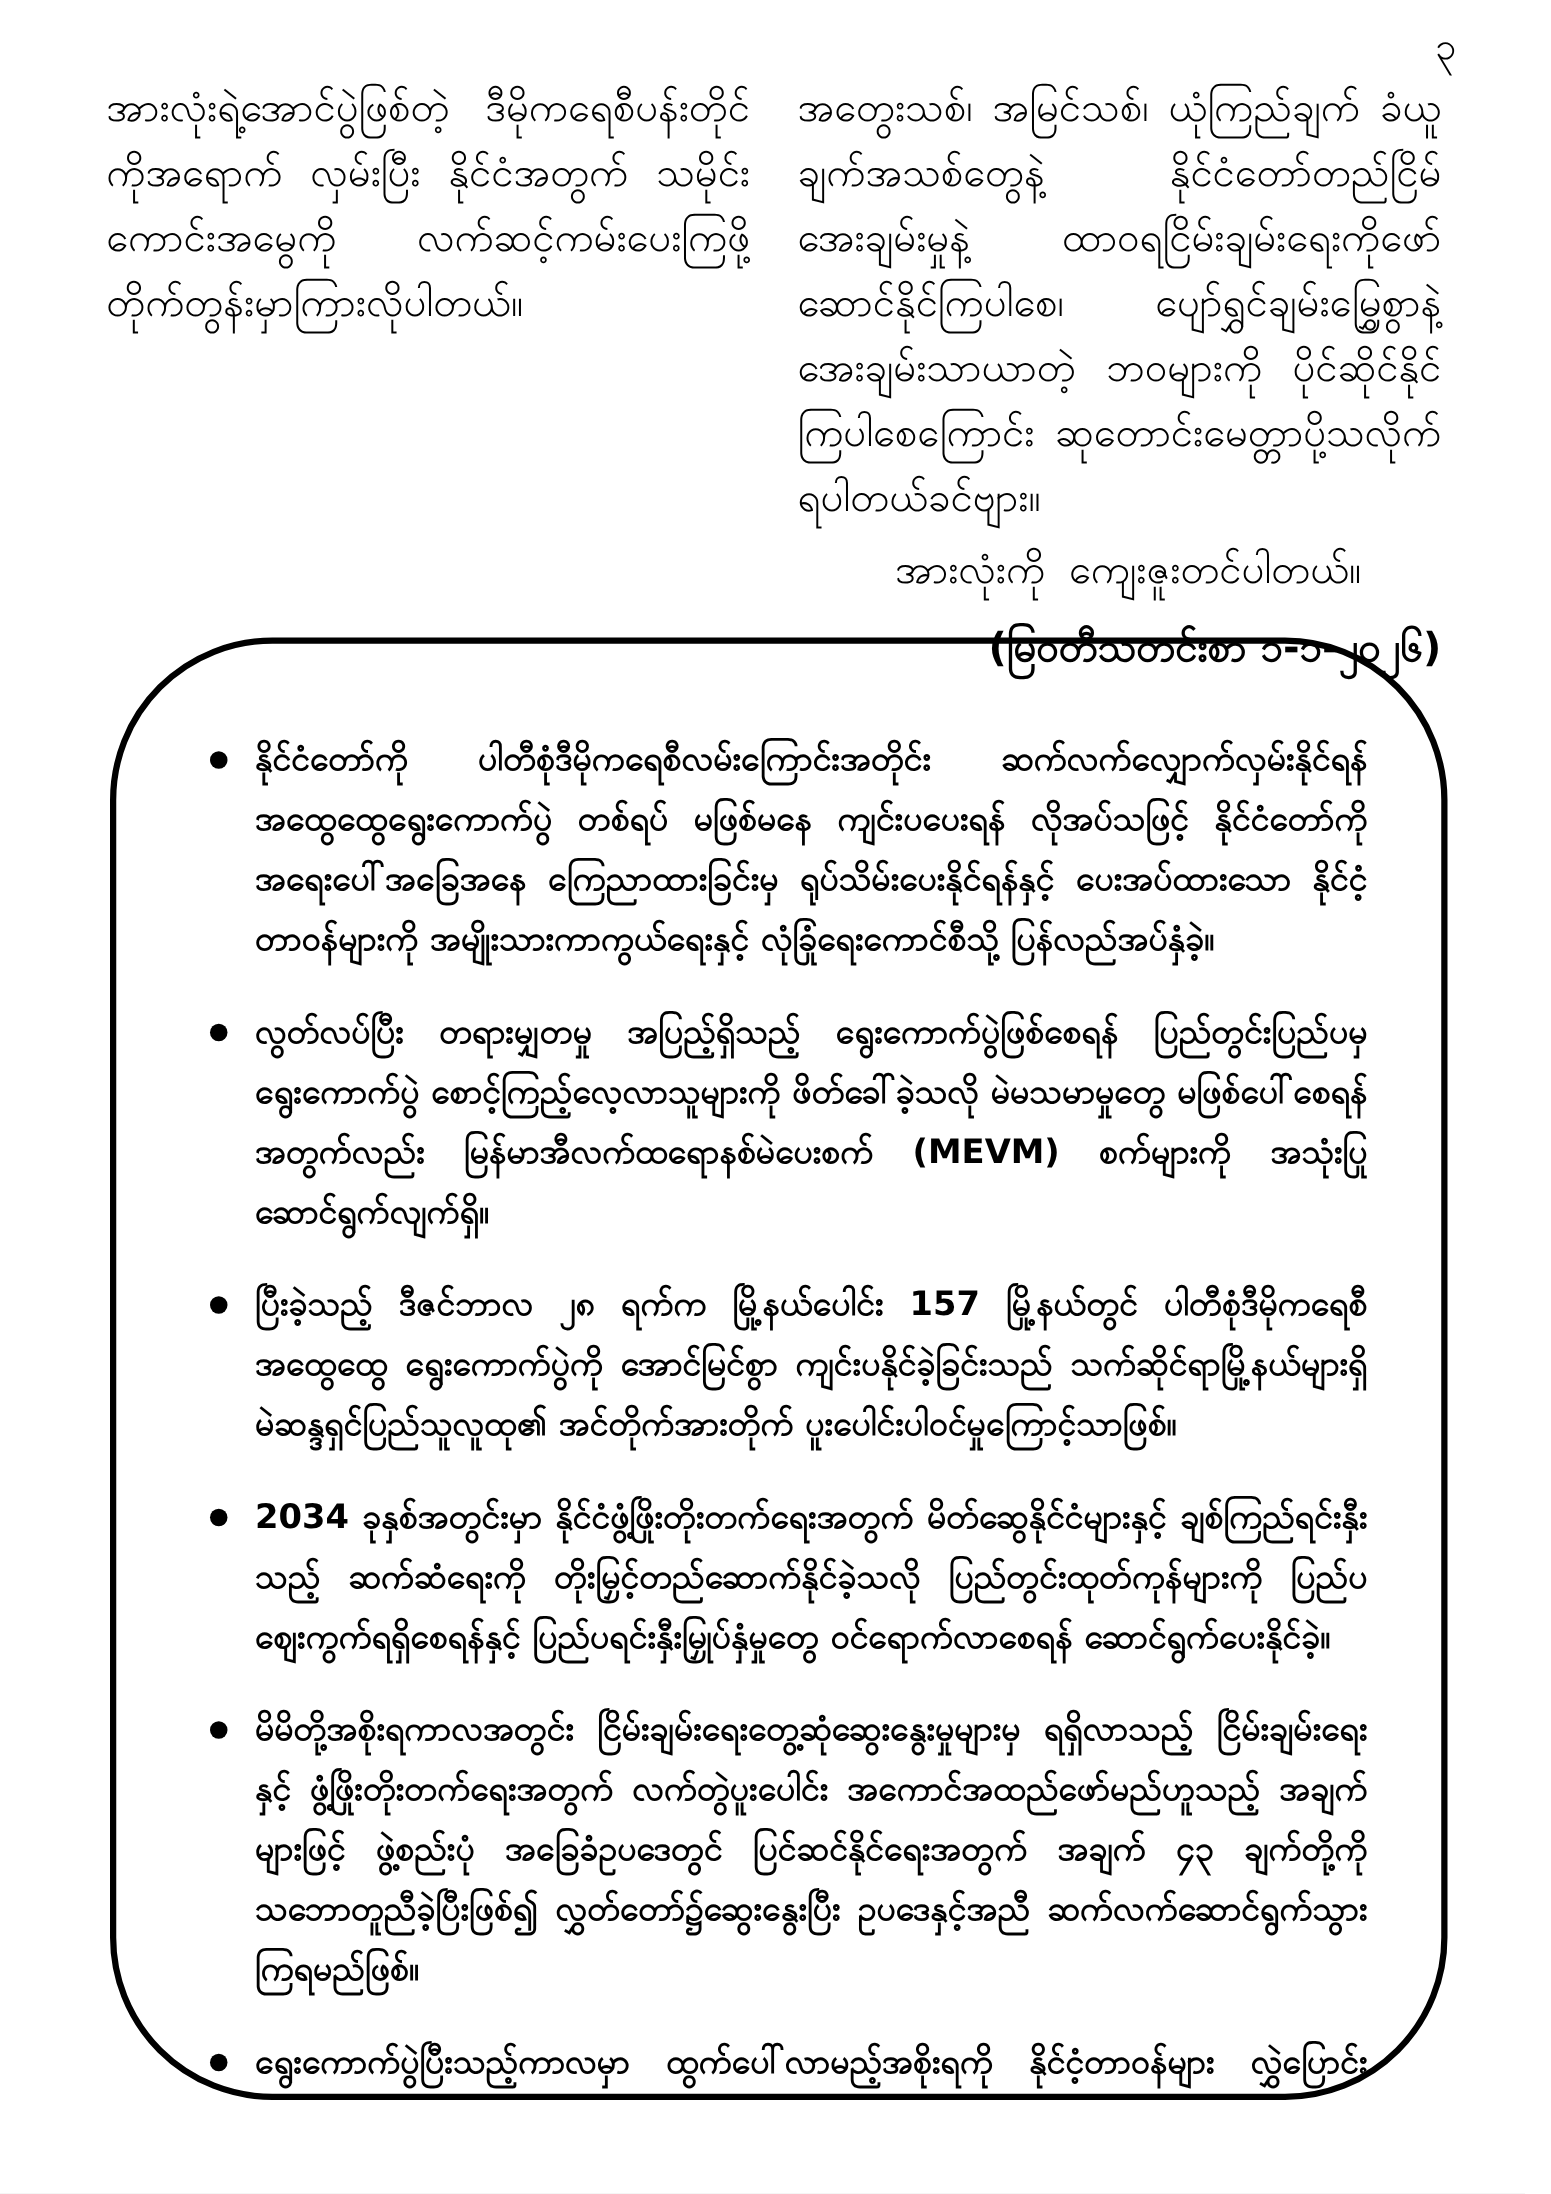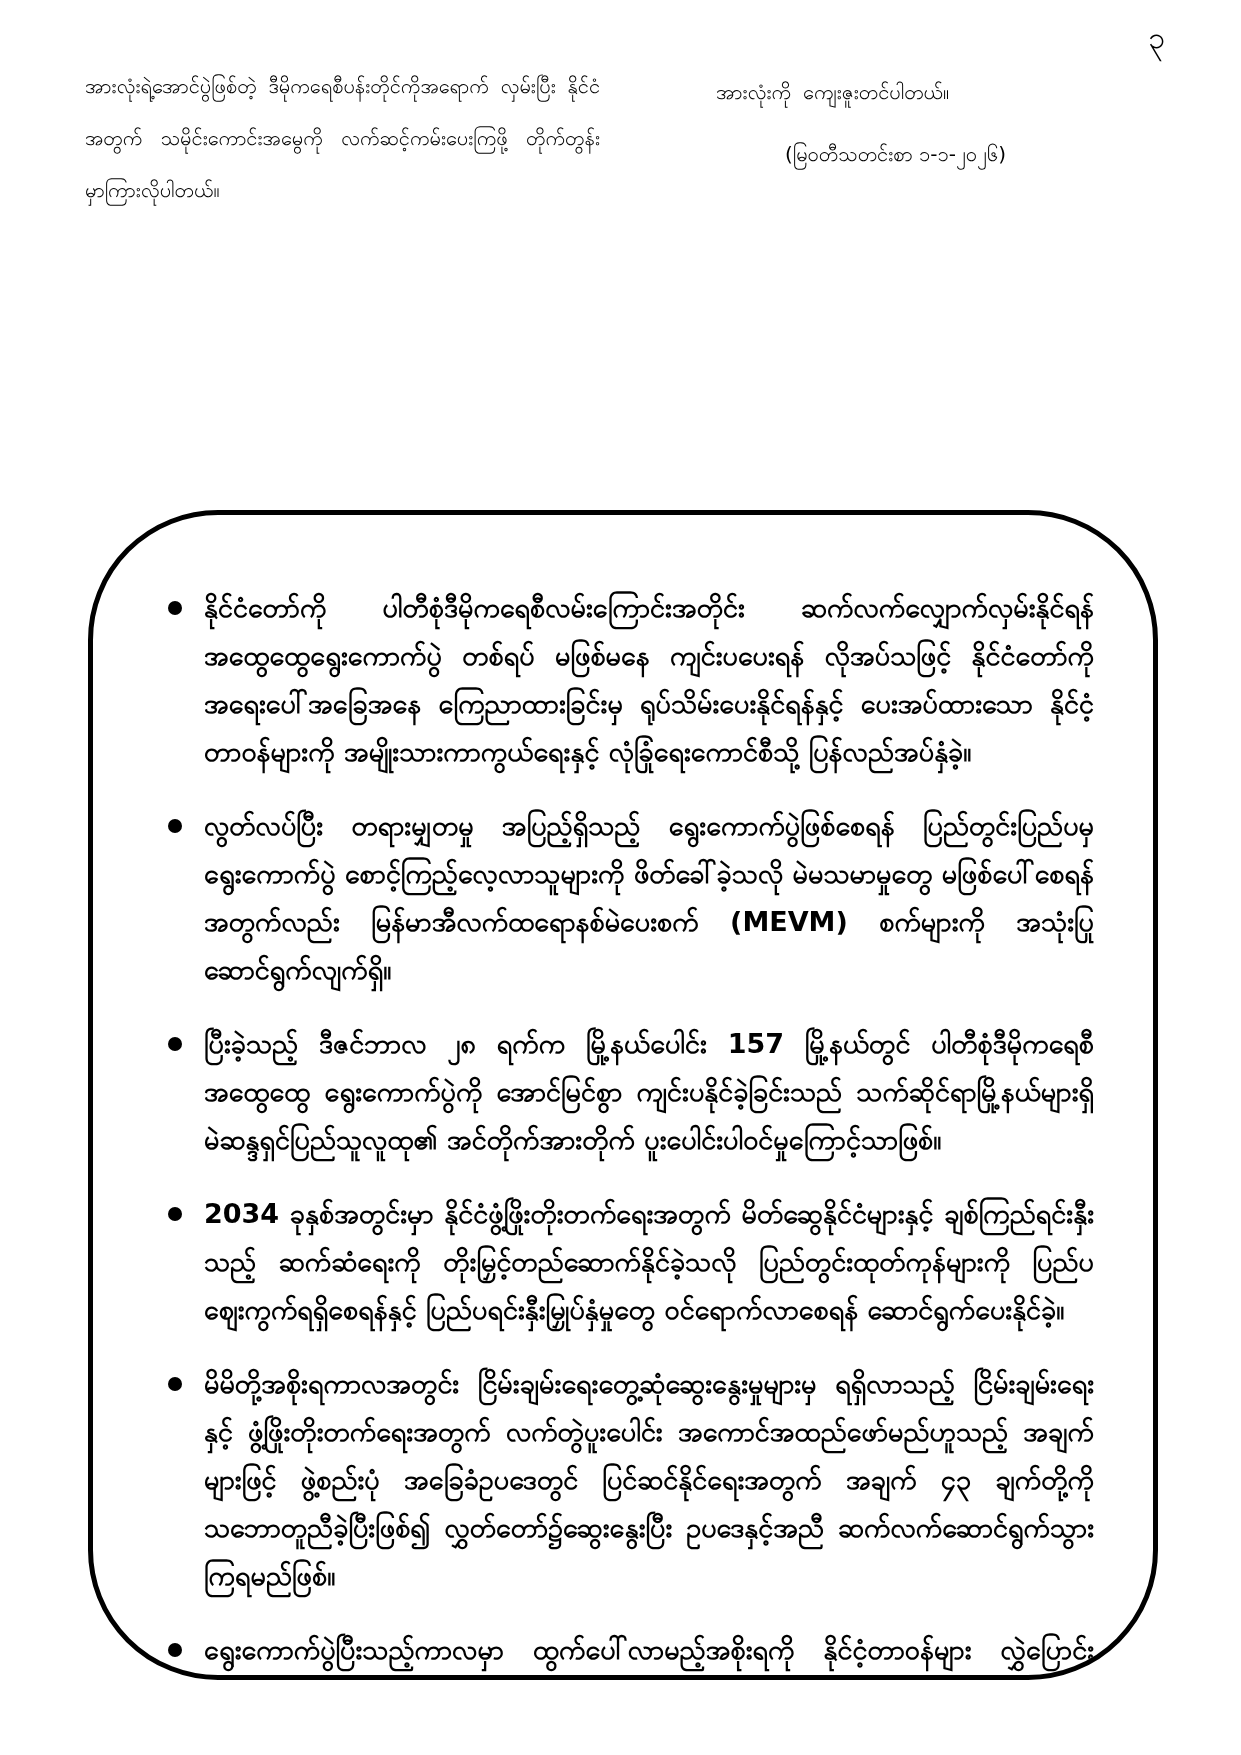"အားလုံးရဲ့အောင်ပွဲဖြစ်တဲ့" .column { font-size: 20px -> 32px }
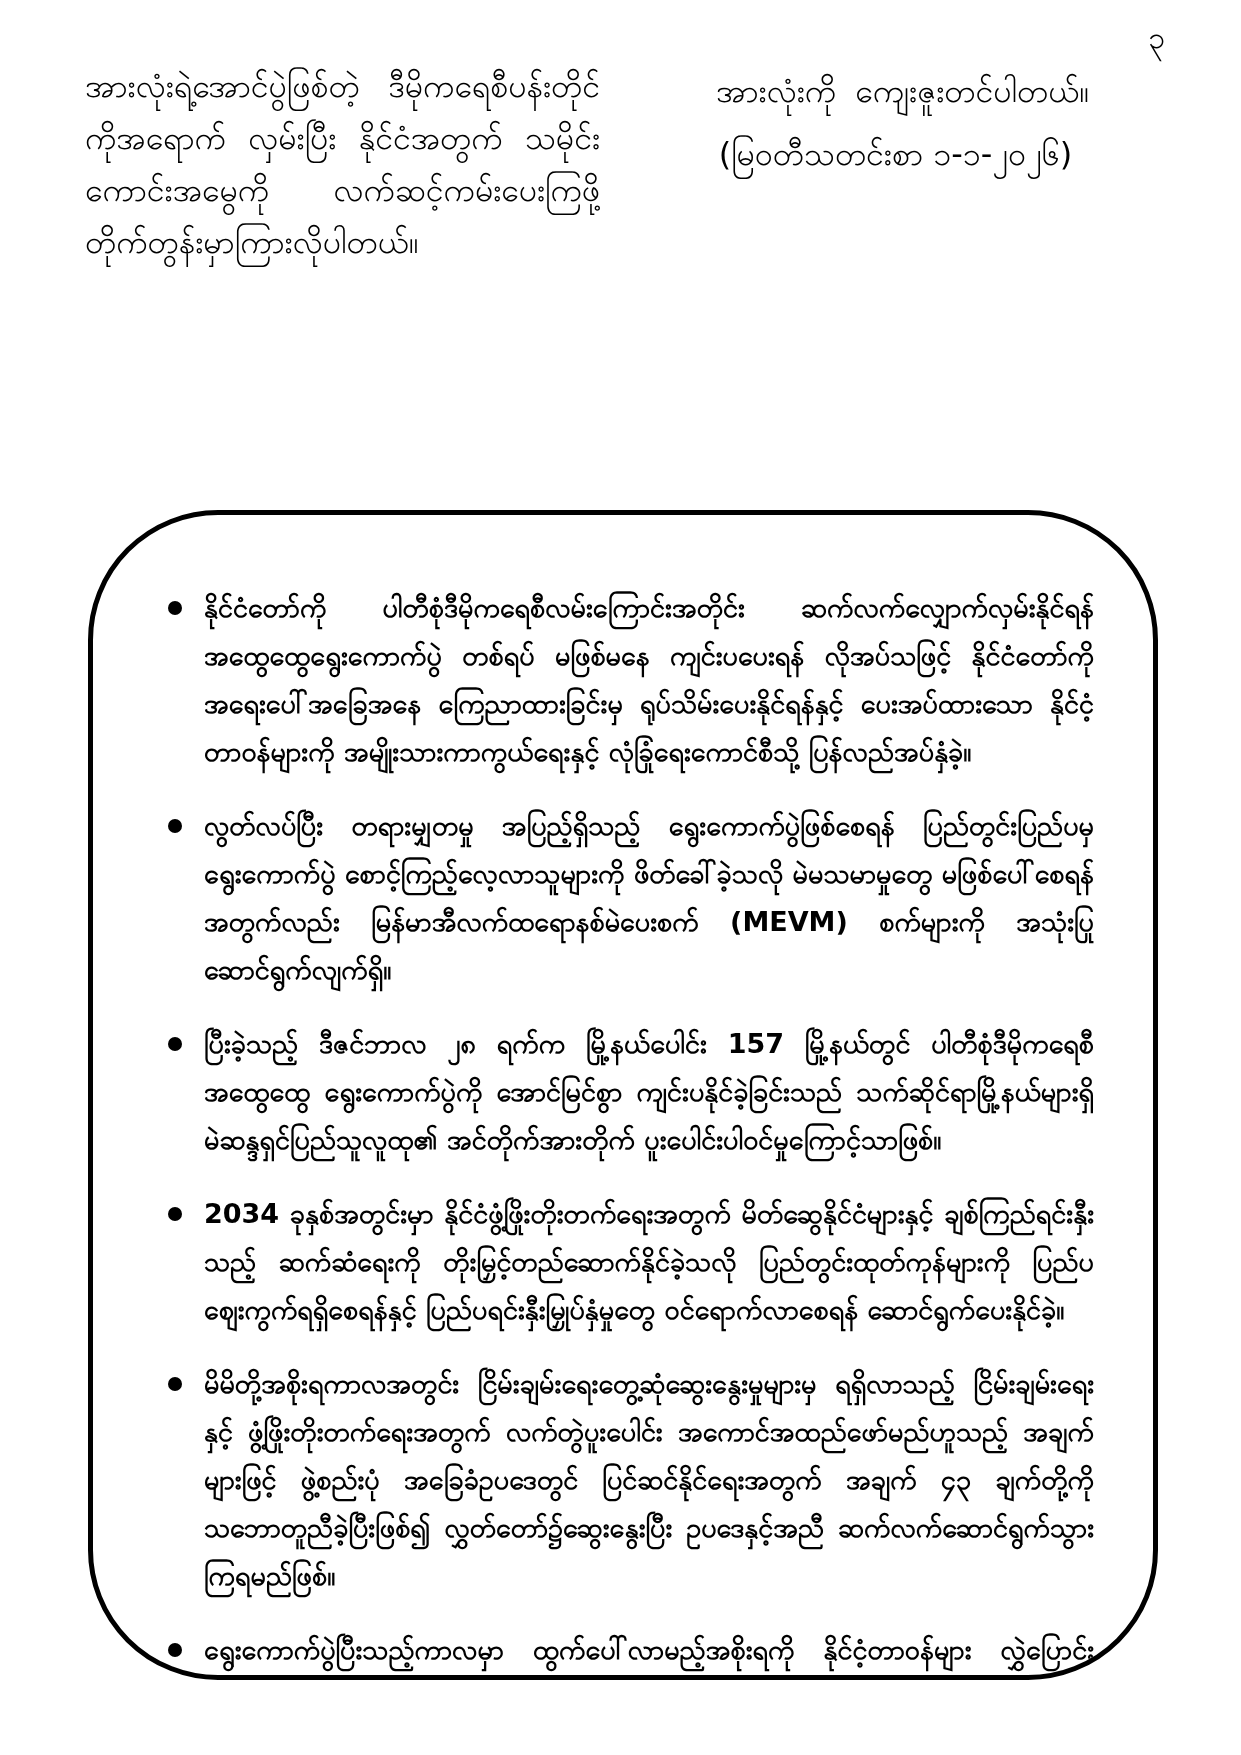"အတွေးသစ်၊ အမြင်သစ်၊ ယုံကြည်ချက်" p { html: none -> <p>အတွေးသစ်၊ အမြင်သစ်၊ ယုံကြည်ချက် ခံယူချက်အသစ်တွေနဲ့ နိုင်ငံတော်တည်ငြိမ်အေးချမ်းမှုနဲ့ ထာဝရငြိမ်းချမ်းရေးကိုဖော်ဆောင်နိုင်ကြပါစေ၊ ပျော်ရွှင်ချမ်းမြွှေစွာနဲ့ အေးချမ်းသာယာတဲ့ ဘဝများကို ပိုင်ဆိုင်နိုင်ကြပါစေကြောင်း ဆုတောင်းမေတ္တာပို့သလိုက်ရပါတယ်ခင်ဗျား။</p> }
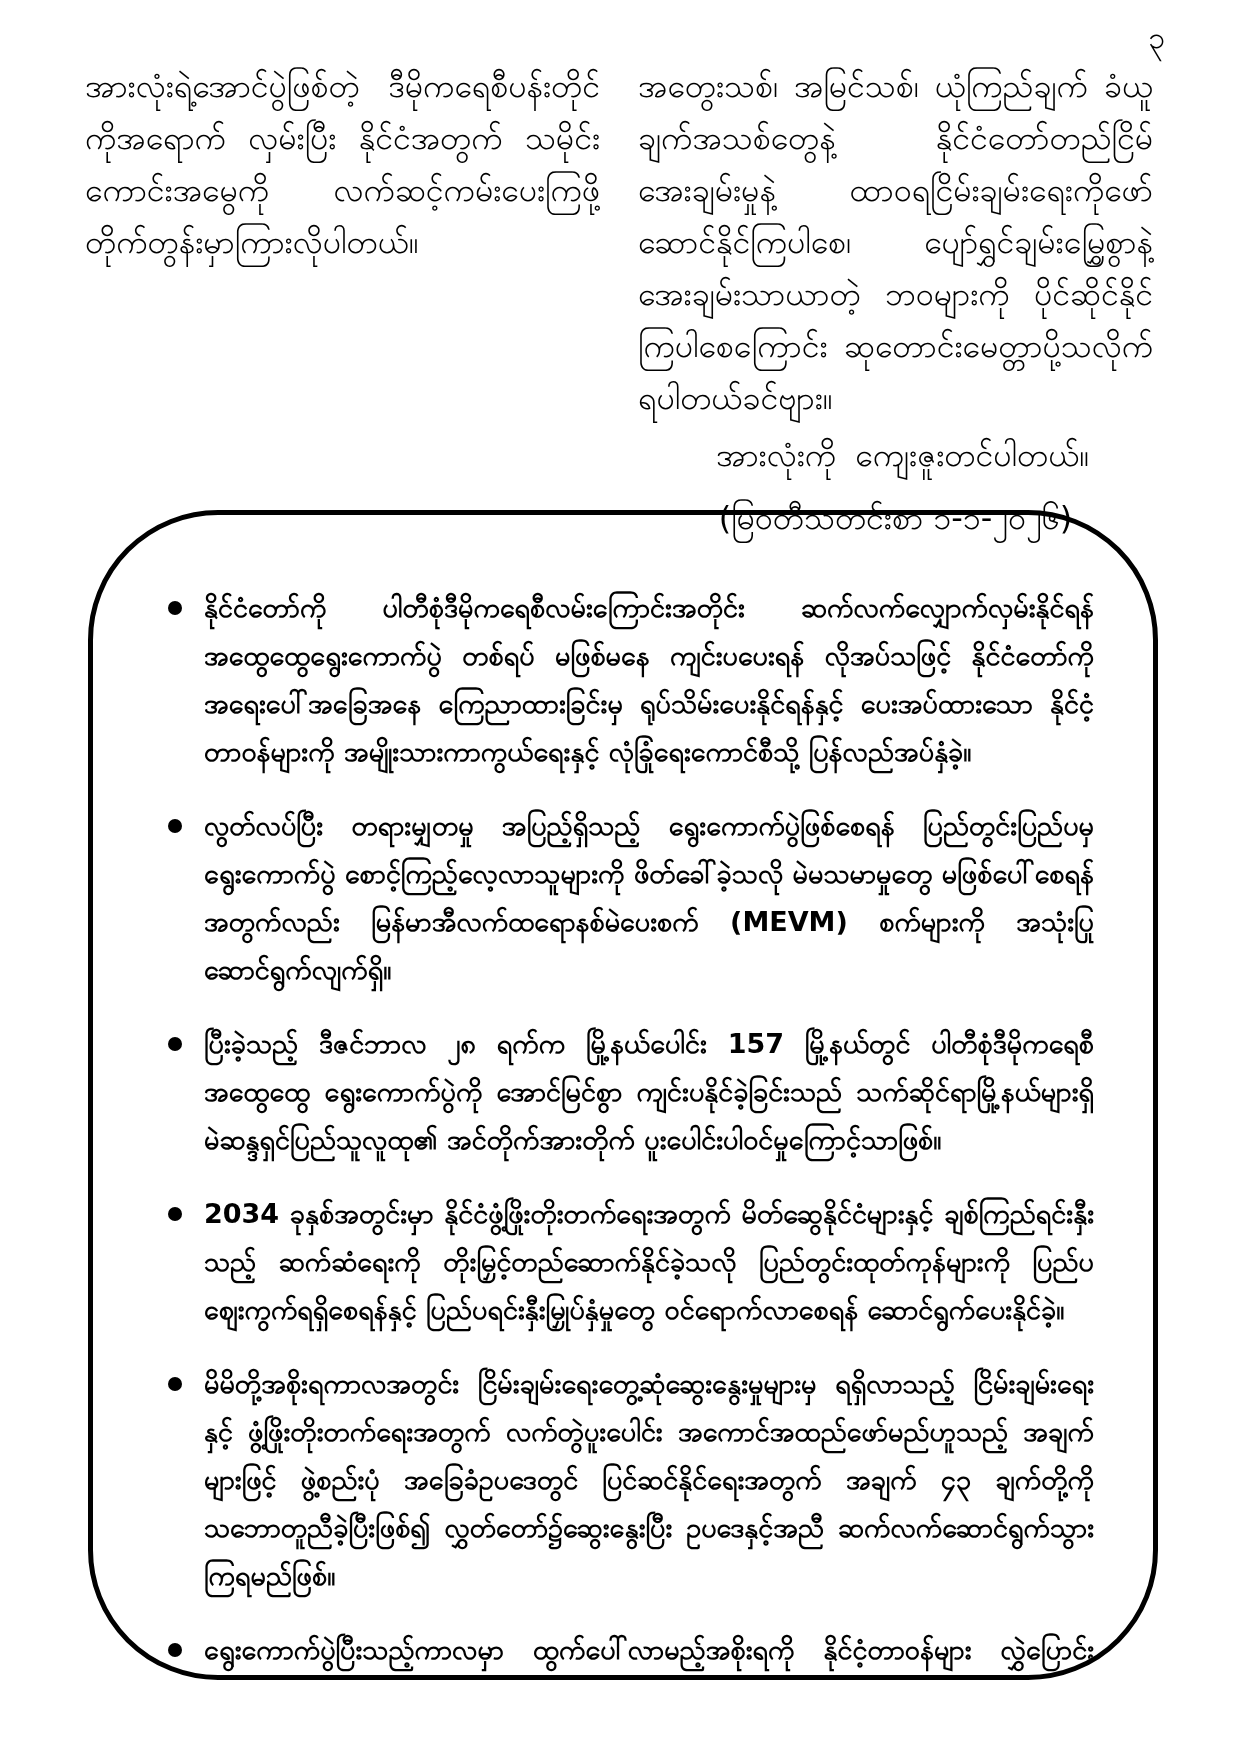"(မြဝတီသတင်းစာ ၁-၁-၂၀၂၆)" .attribution { font-weight: normal -> bold; text-align: center -> right }
